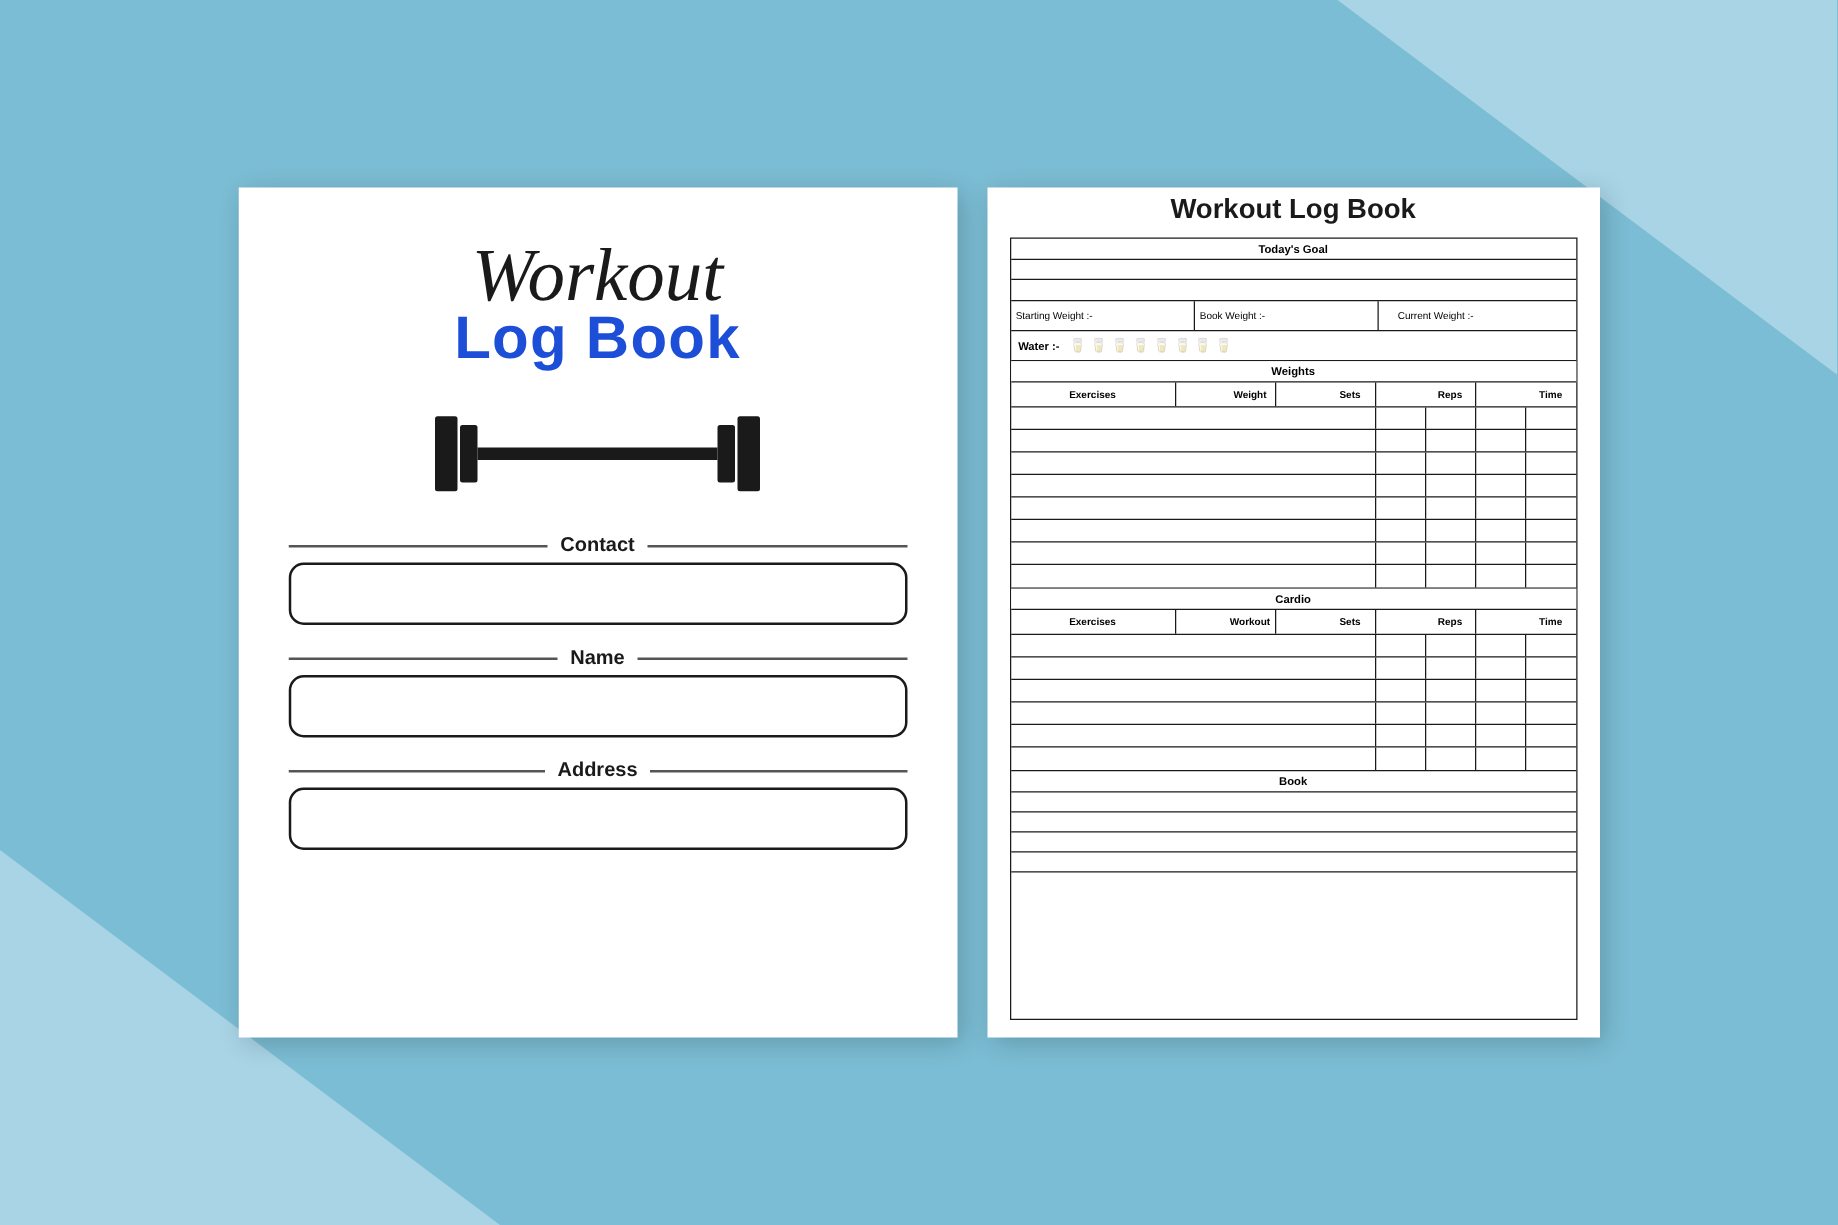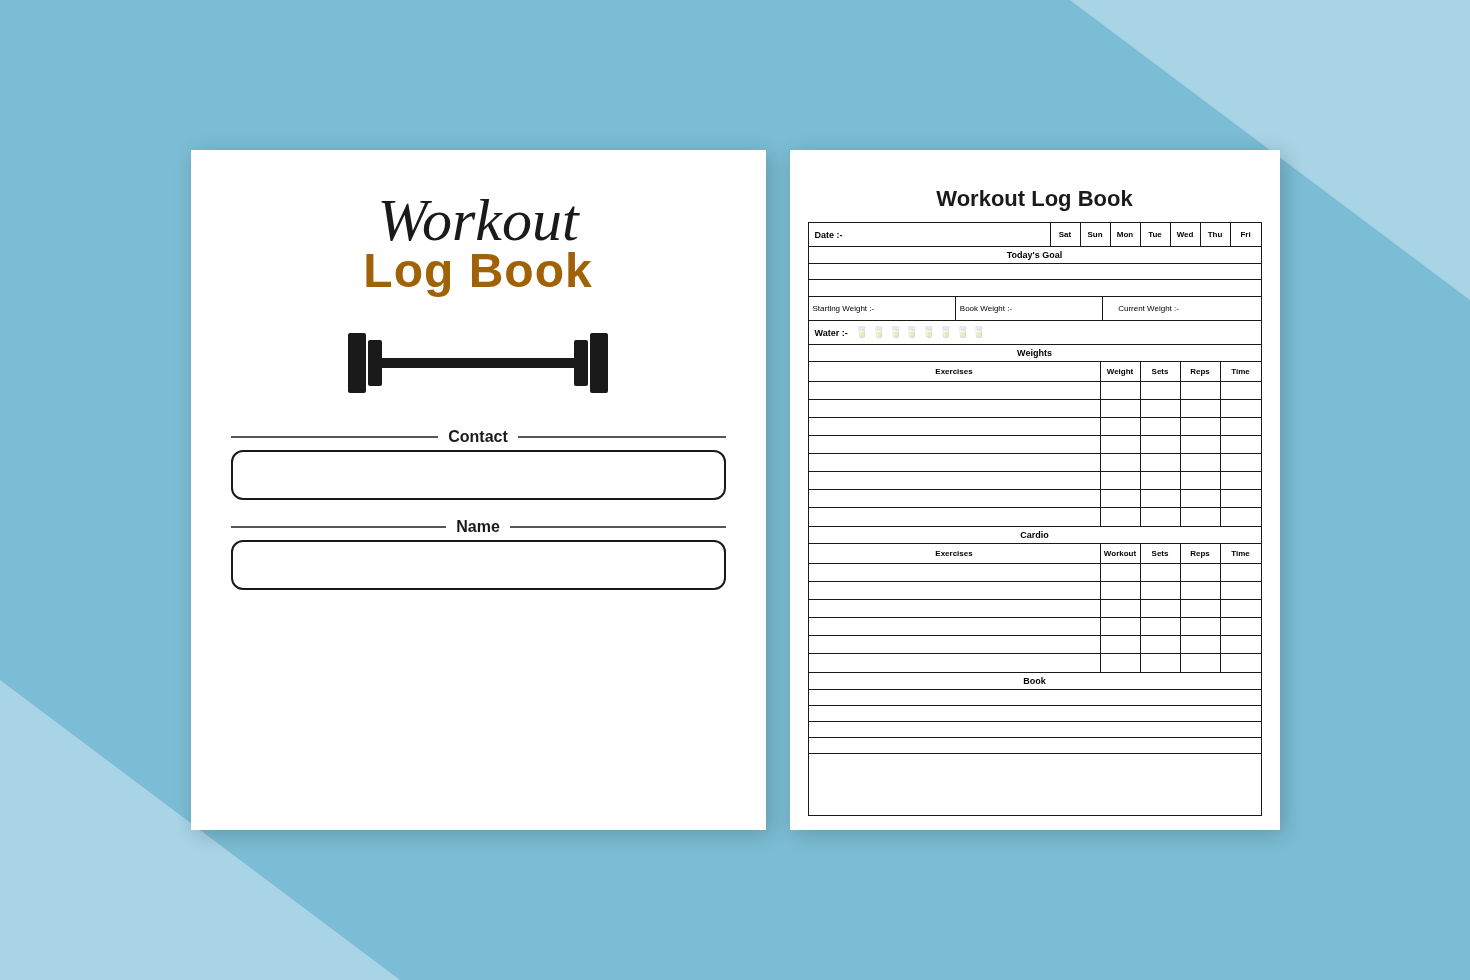"Workout Log Book" .log-page { padding: 36px 18px 14px -> 4px 18px 14px }
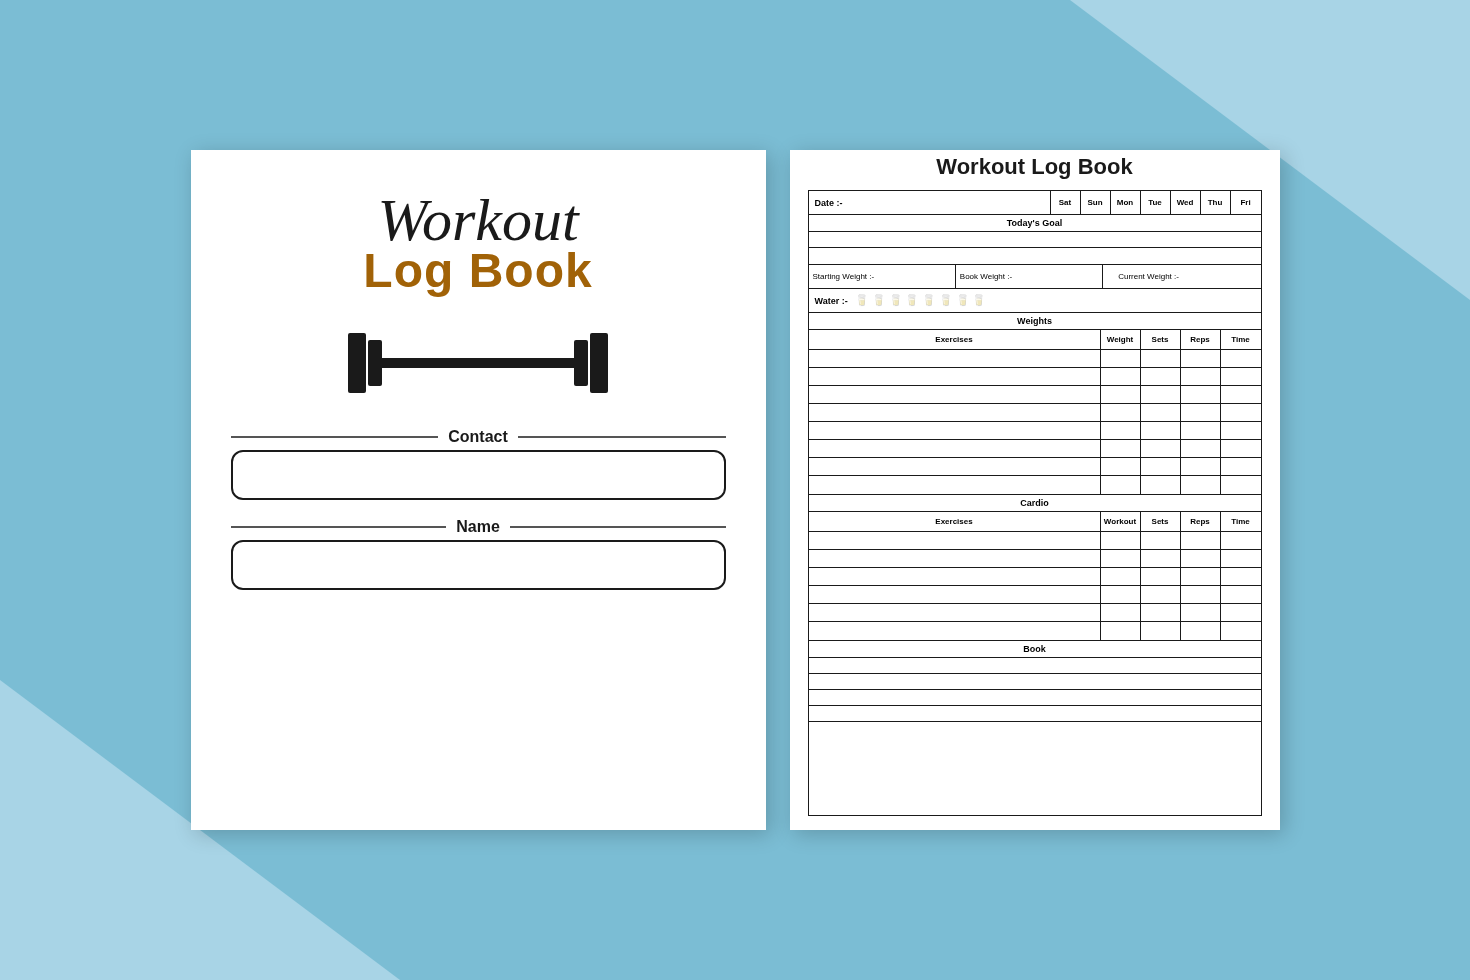"Date :-" div.date-row { html: <div> <div>Date :-</div> <div>Sat</div> <div>Sun</div> <div>Mon</div> <div>Tue</div> <div>Wed</div> <div>Thu</div> <div>Fri</div> </div> -> none }
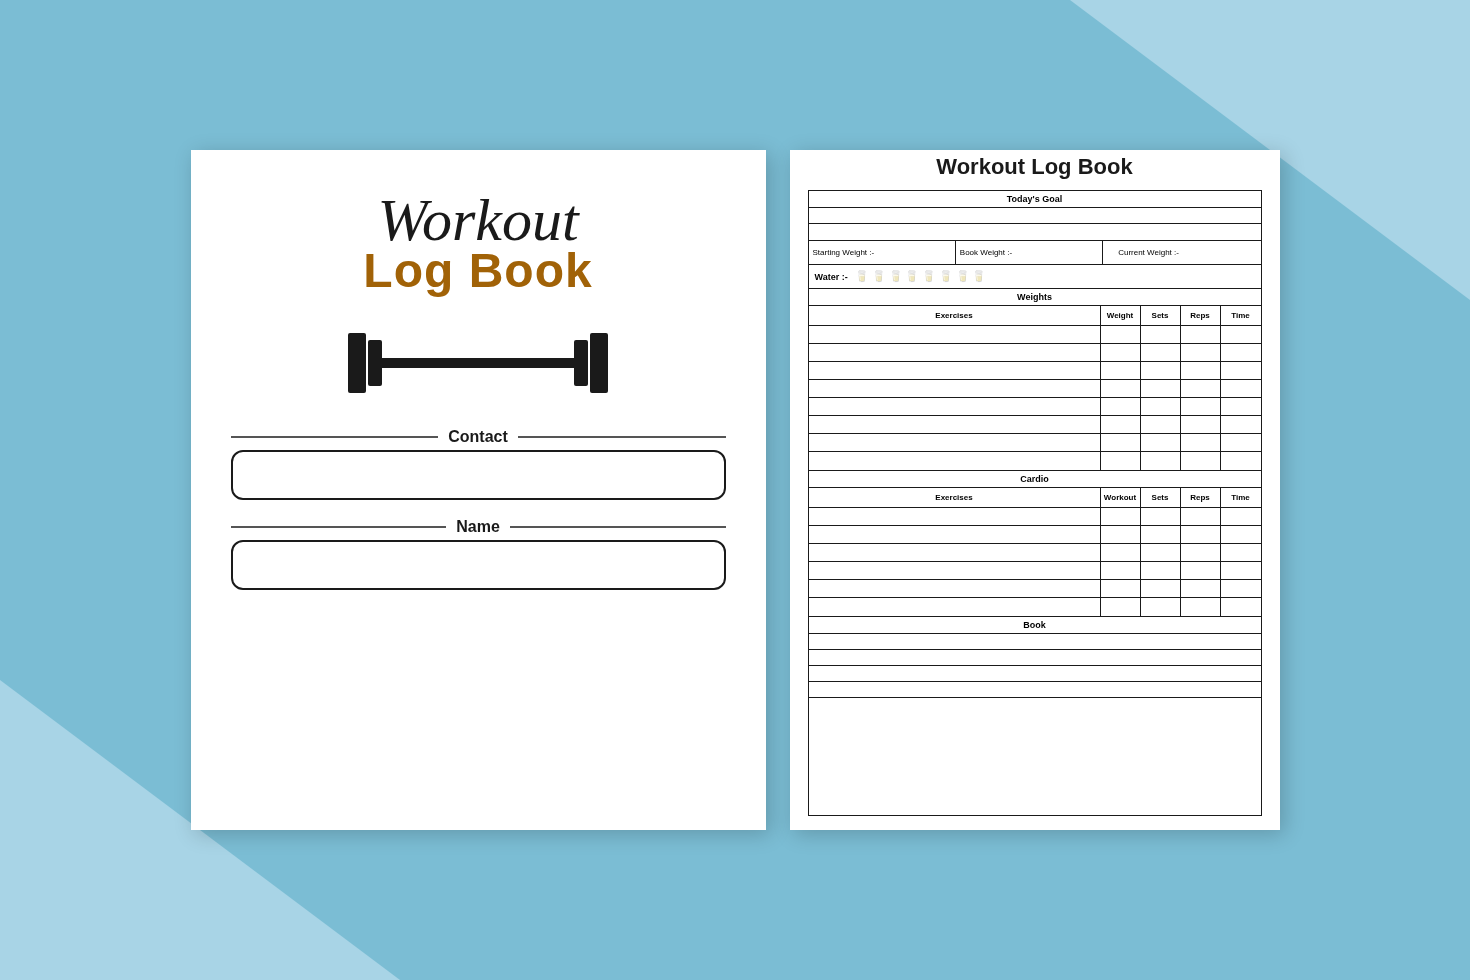"Log Book" .cover-title-bold { color: #a16207 -> #1d4ed8 }
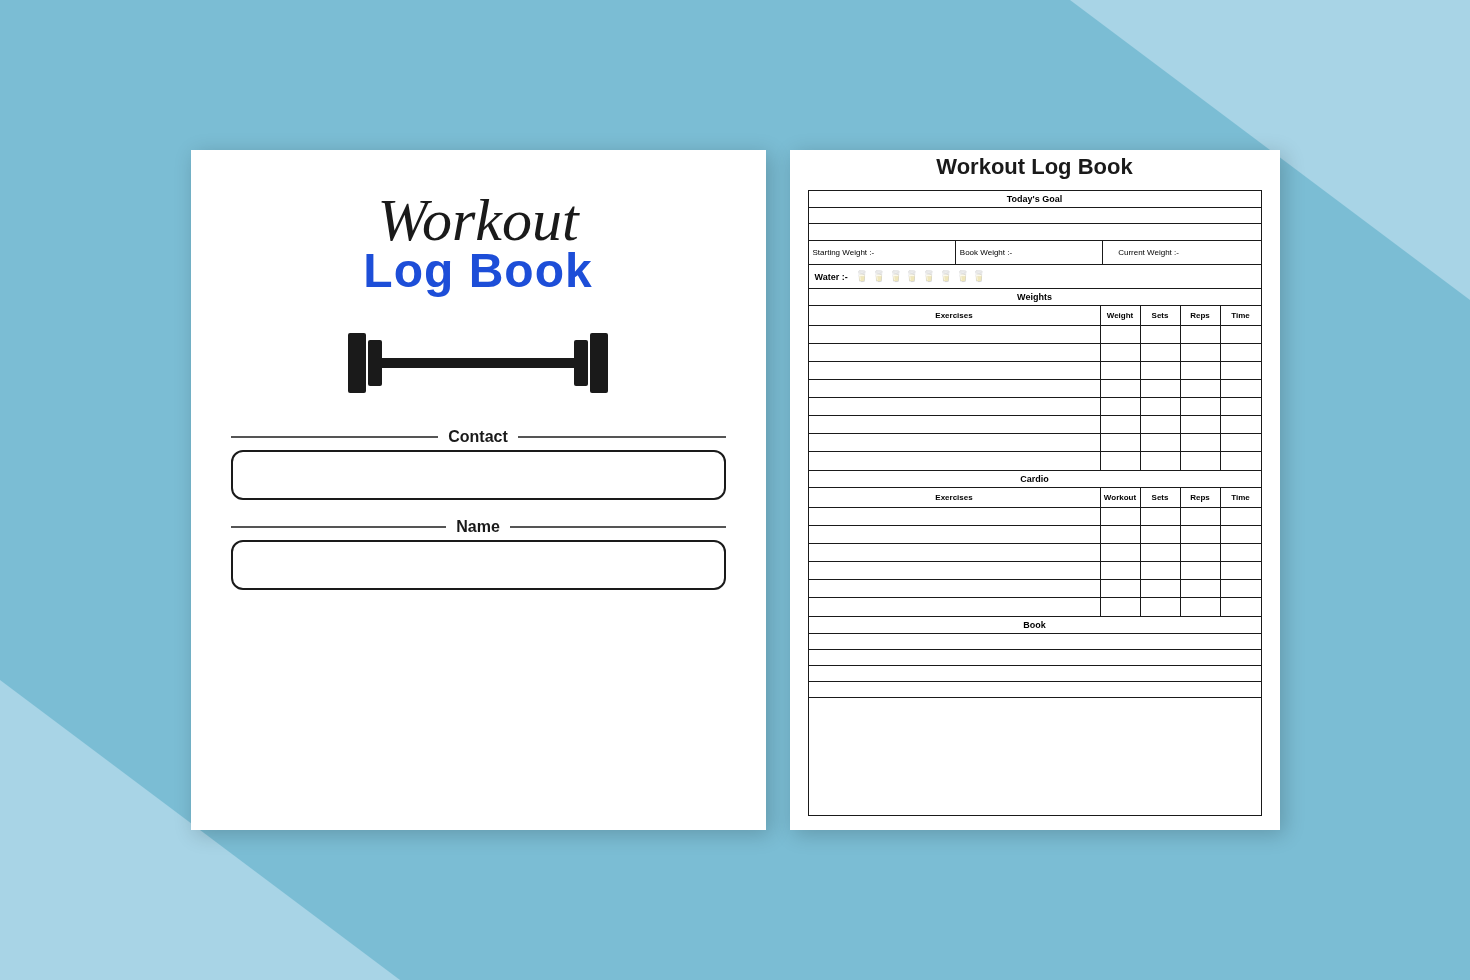"Exercises" .exercise-header-row { gap: none -> 40px }
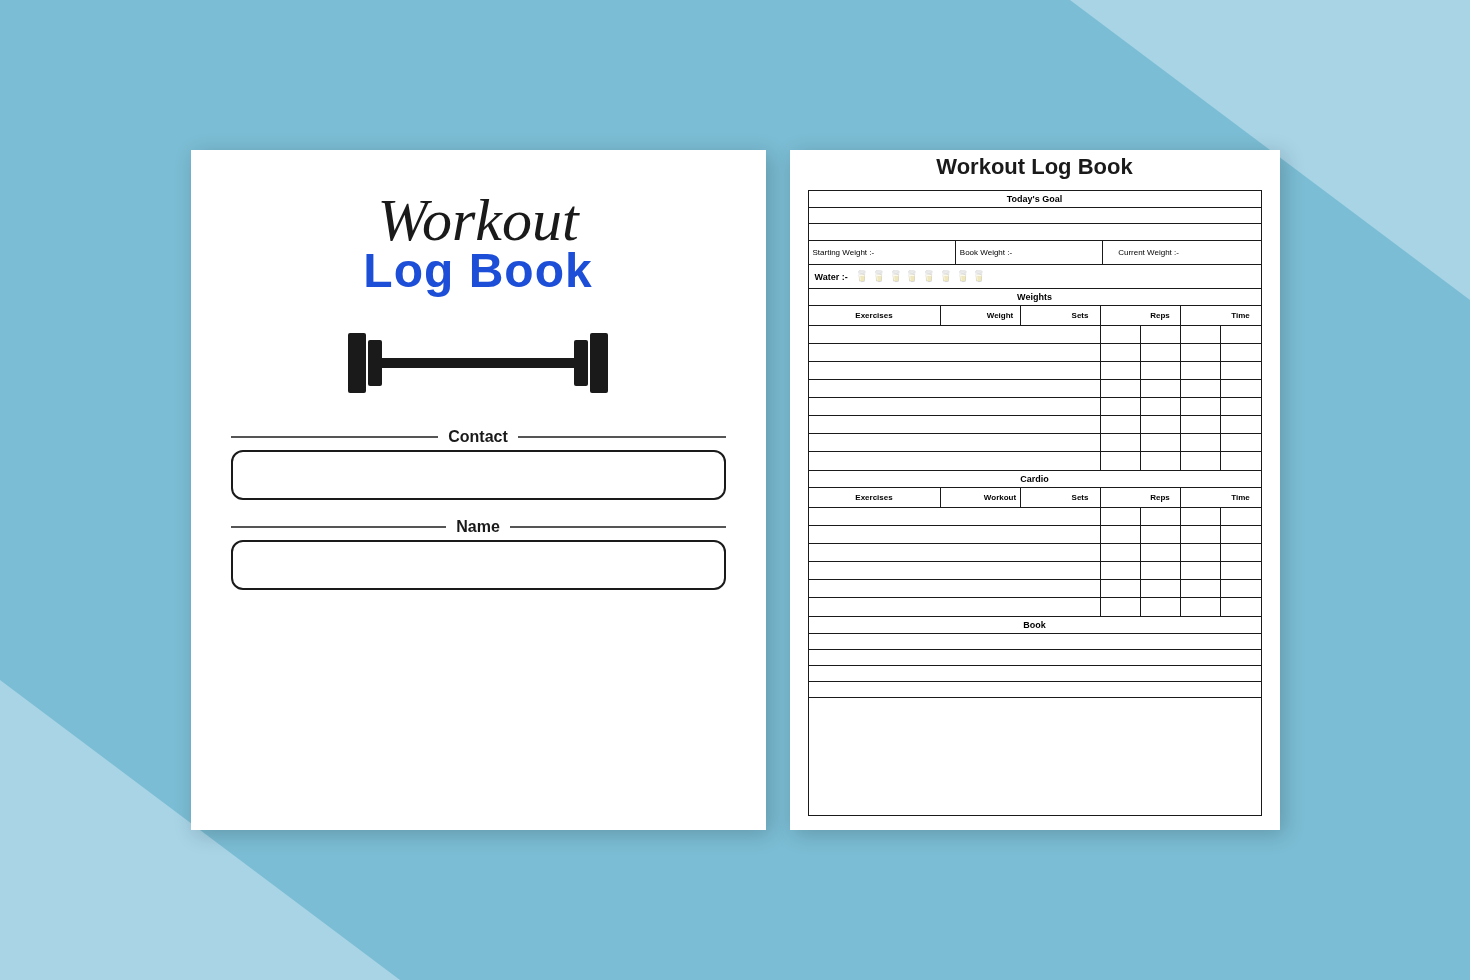"Address" div.field-group { html: none -> <div> <div> <div></div> <span>Address</span> <div></div> </div> <div></div> </div> }
